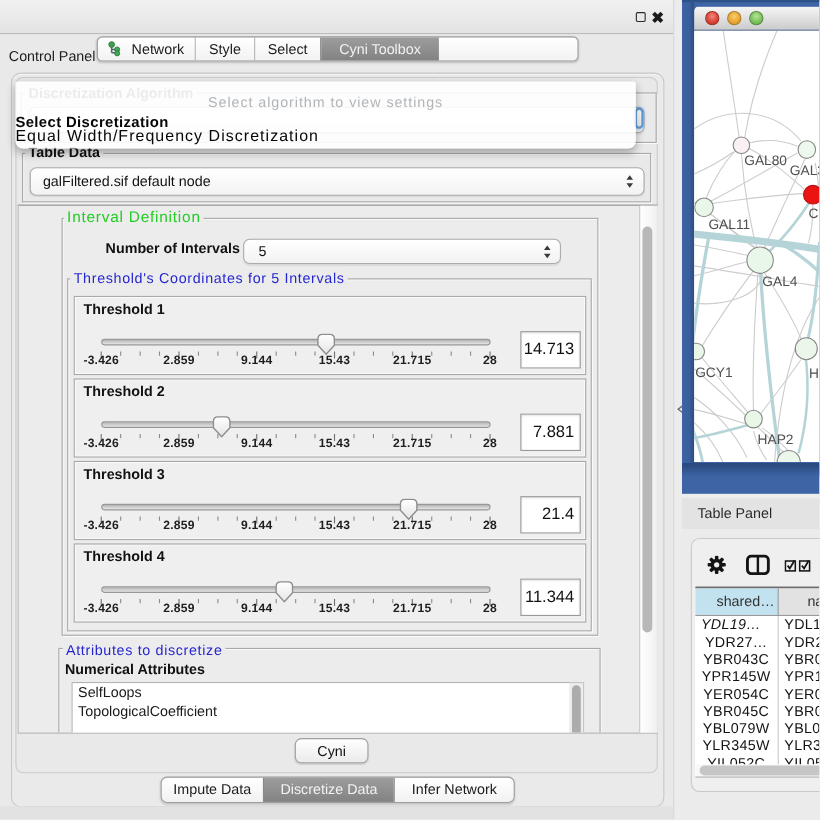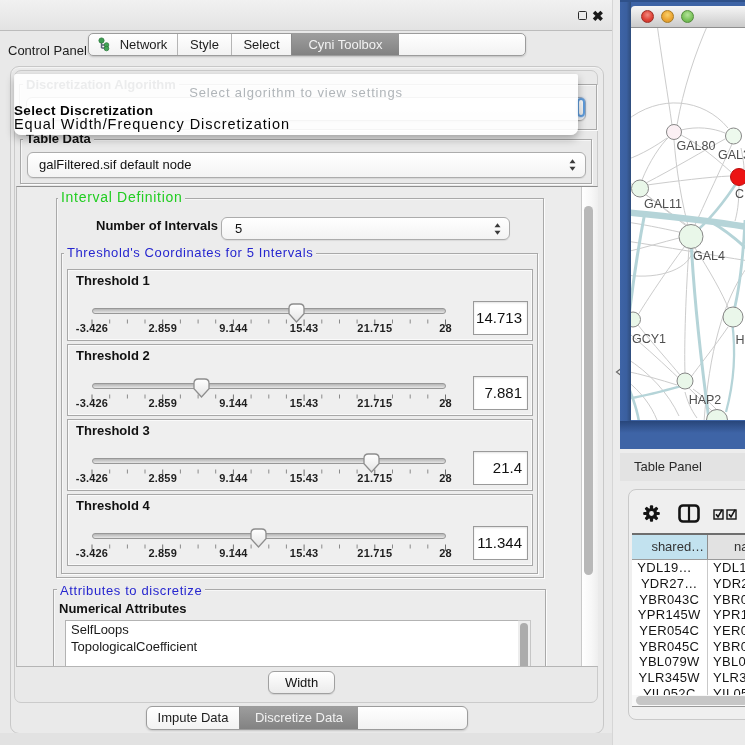"YDL19…" div.abs { font-style: none -> italic }
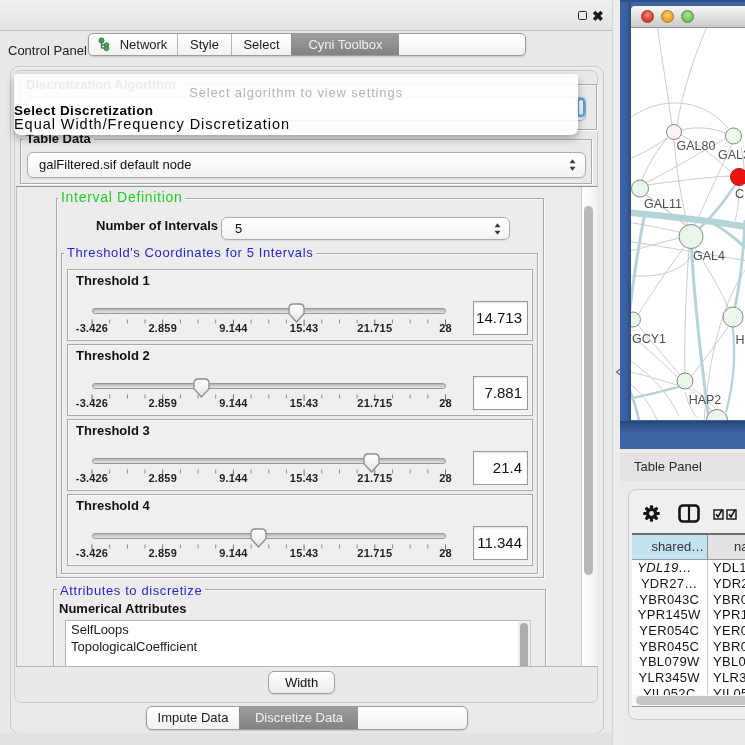"Width" div.abs { text: Width -> Cyni }
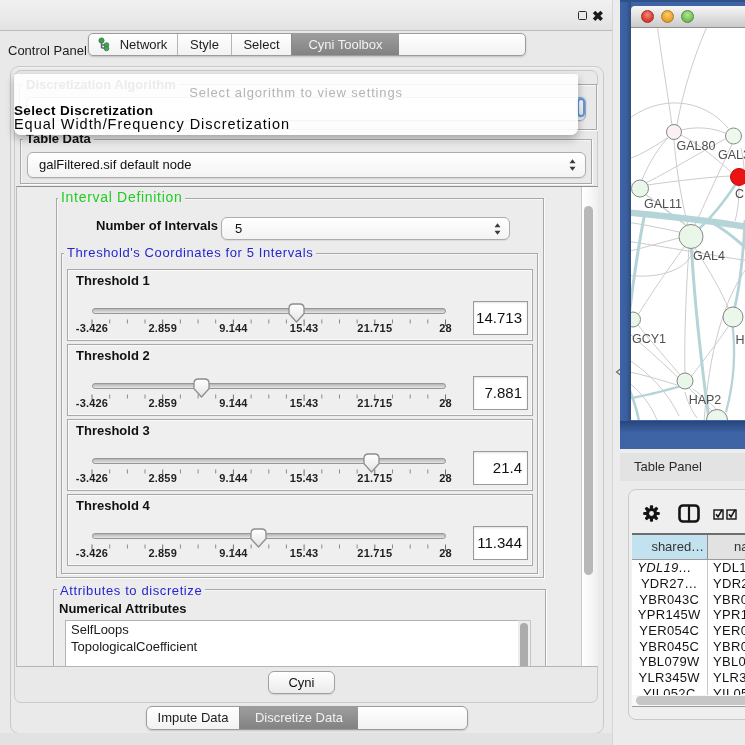"Infer Network" div.seg { html: none -> <div>Infer Network</div> }
